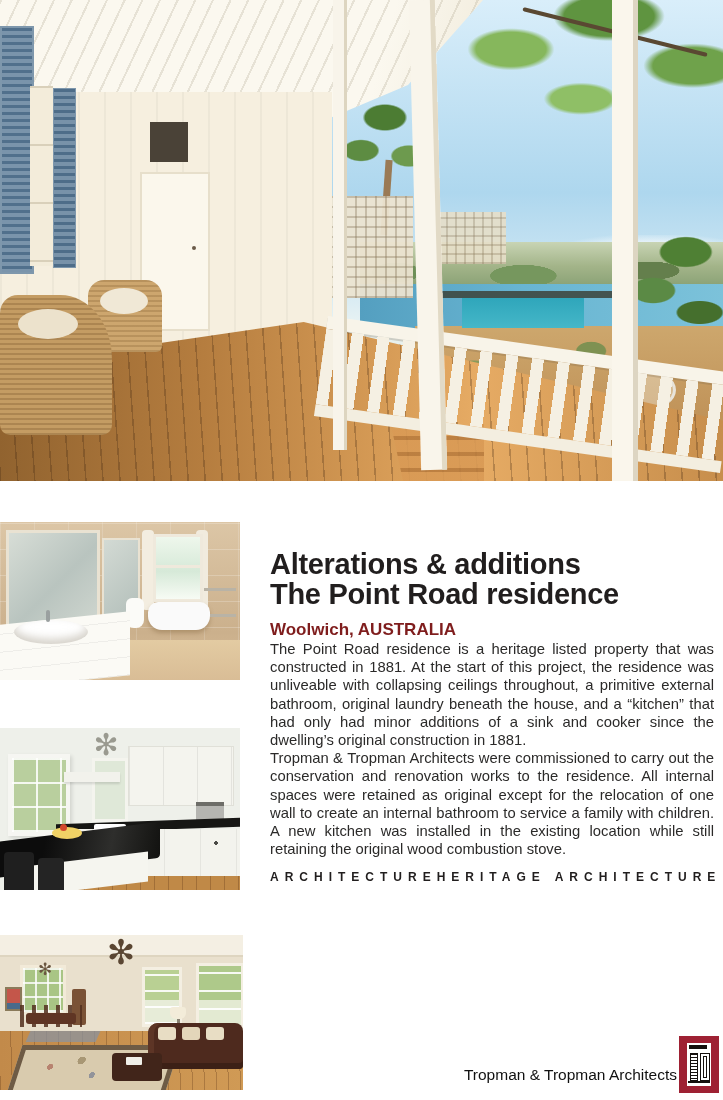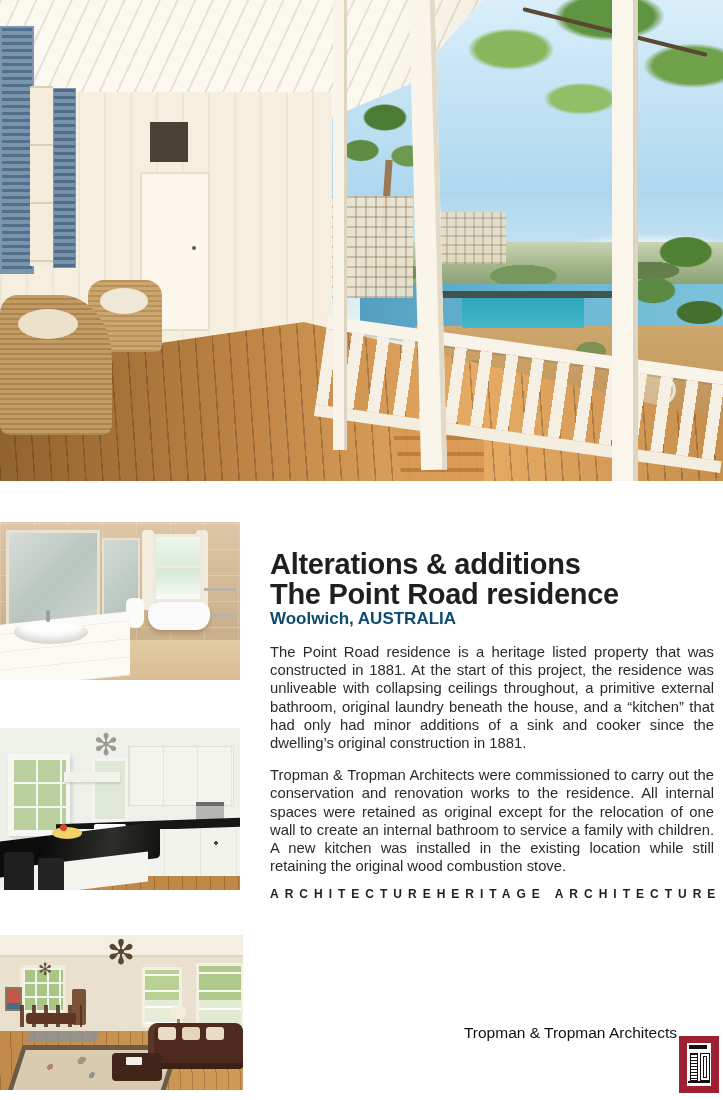"Woolwich, AUSTRALIA" .location { color: #0c4a6e -> #7f1d1d; margin-top: 0 -> 11px }
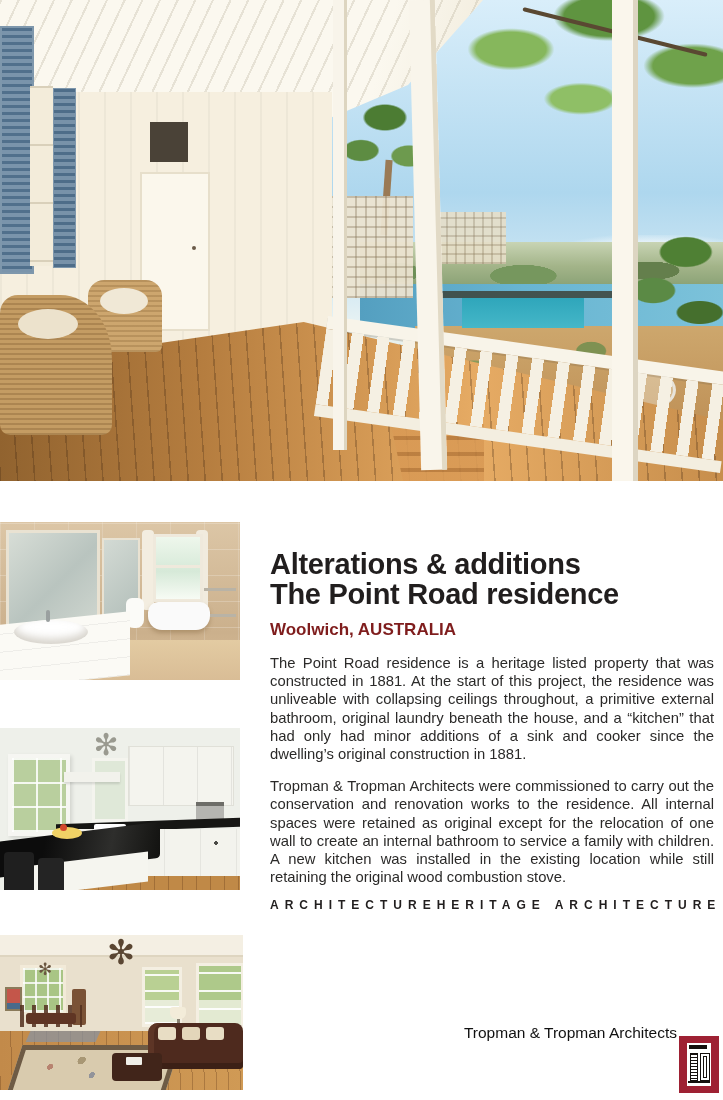"Tropman & Tropman Architects were" .paragraph { margin-top: 14px -> 0 }
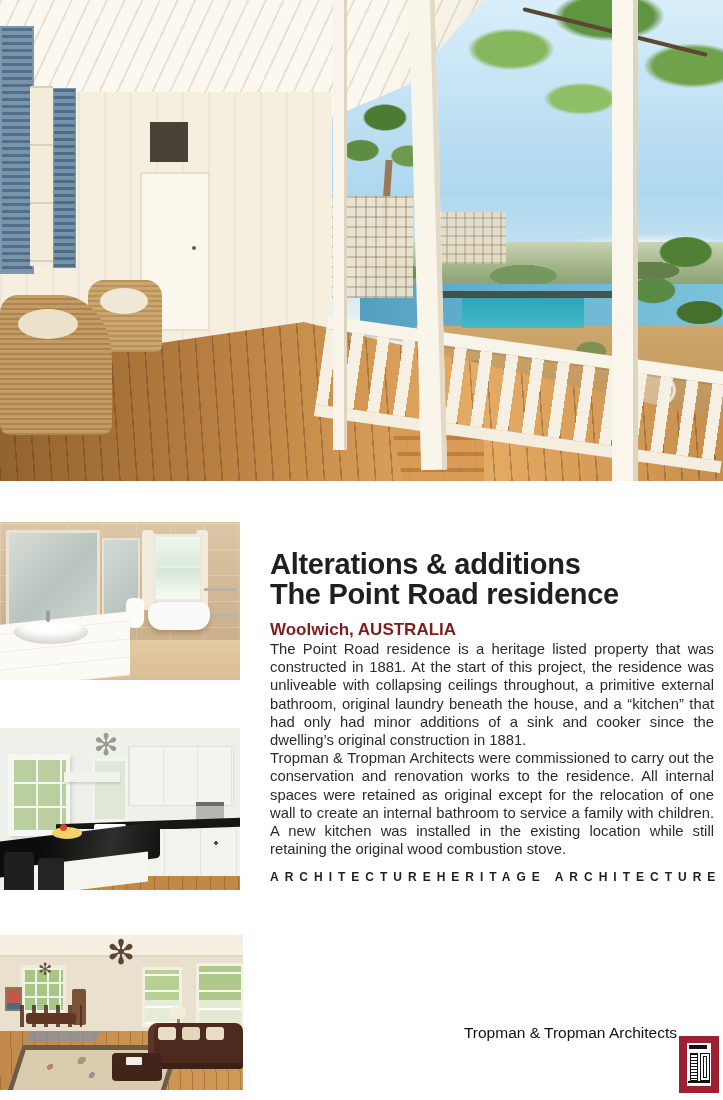"Tropman & Tropman Architects" .firm-name { top: 1024px -> 1066px }
